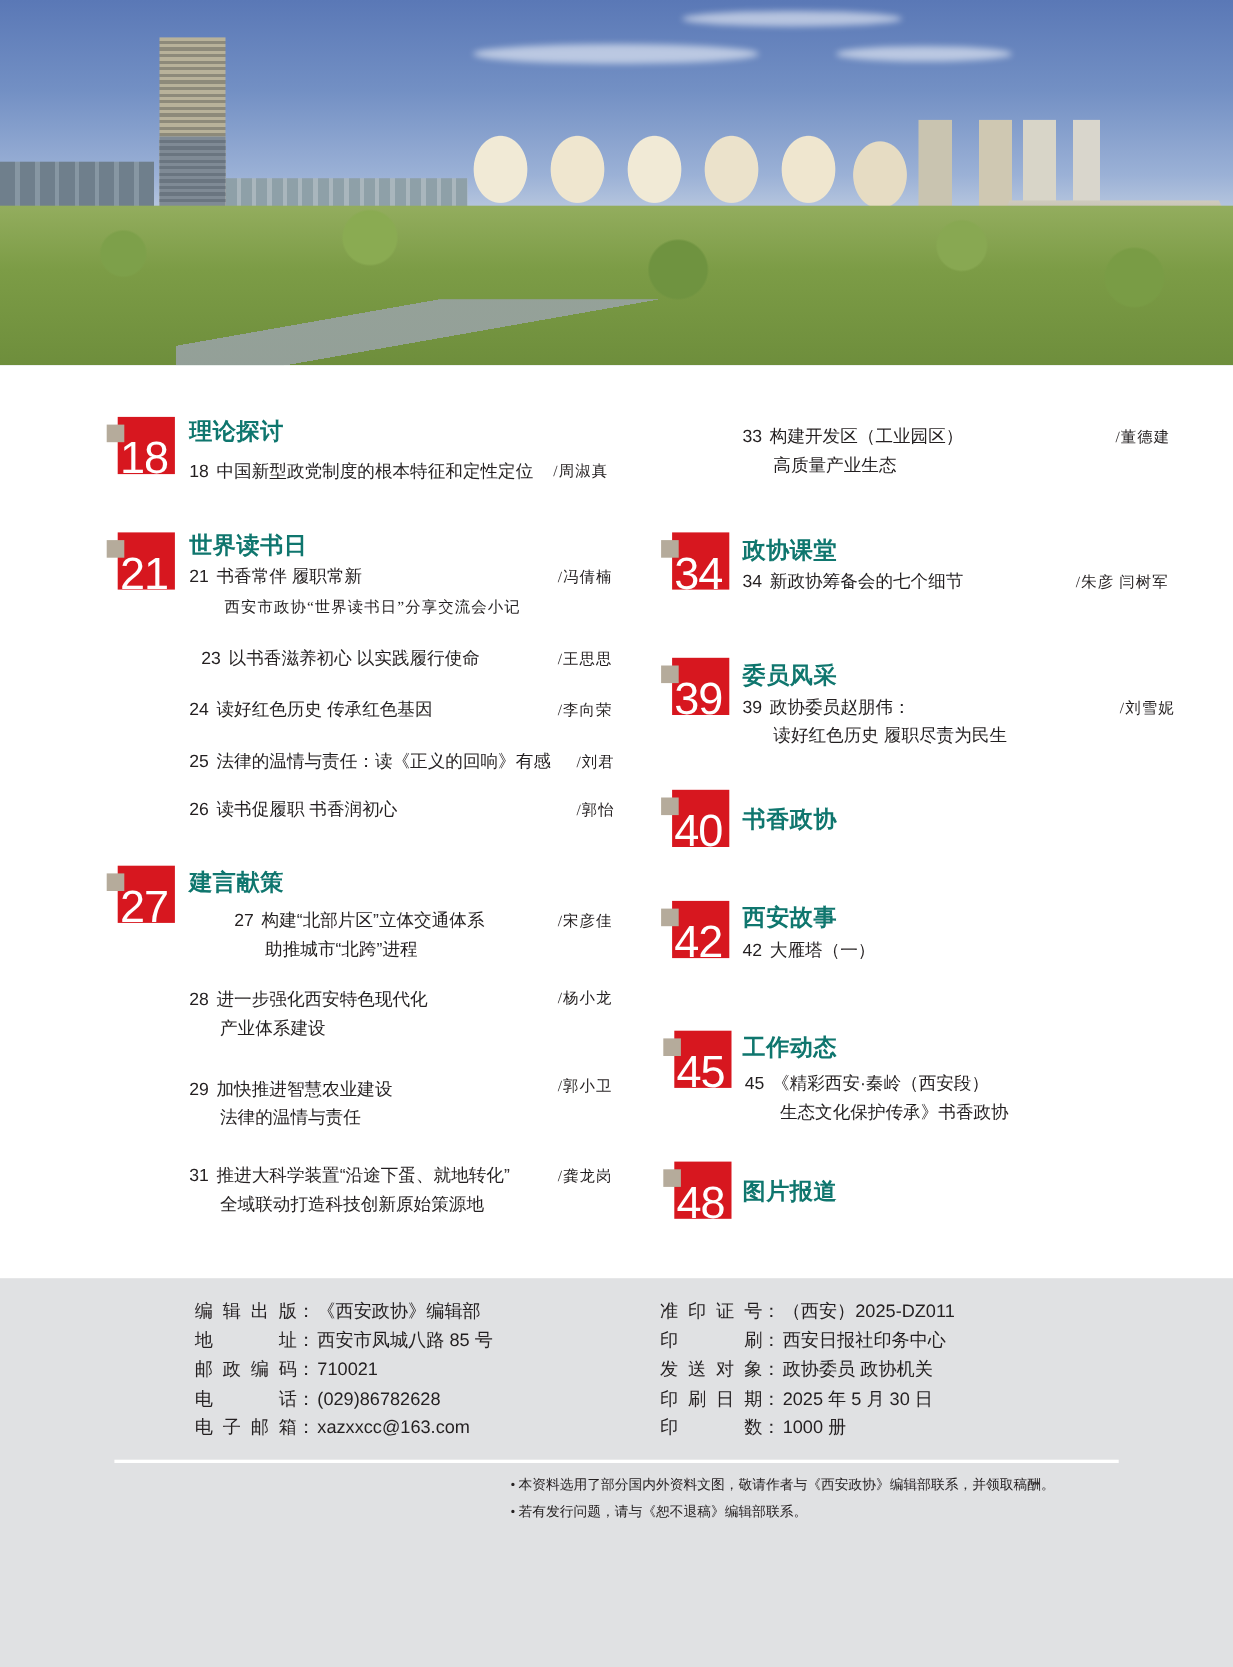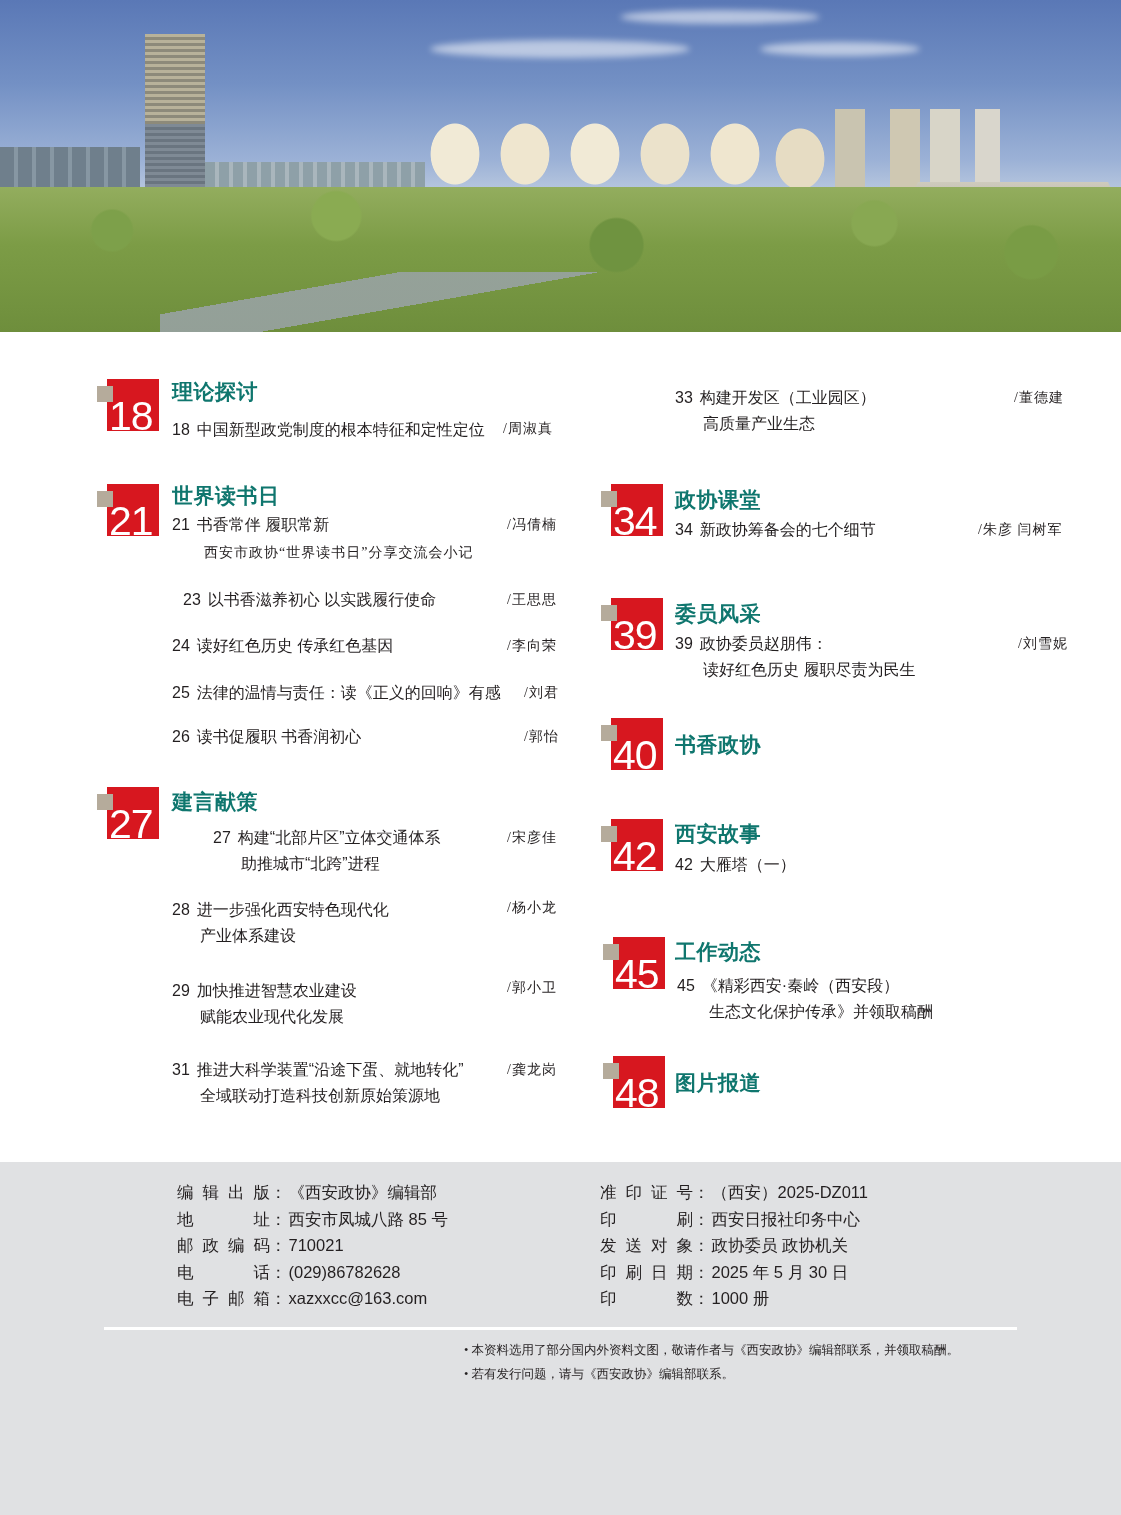"赋能农业现代化发展" span.line2 { text: 赋能农业现代化发展 -> 法律的温情与责任 }
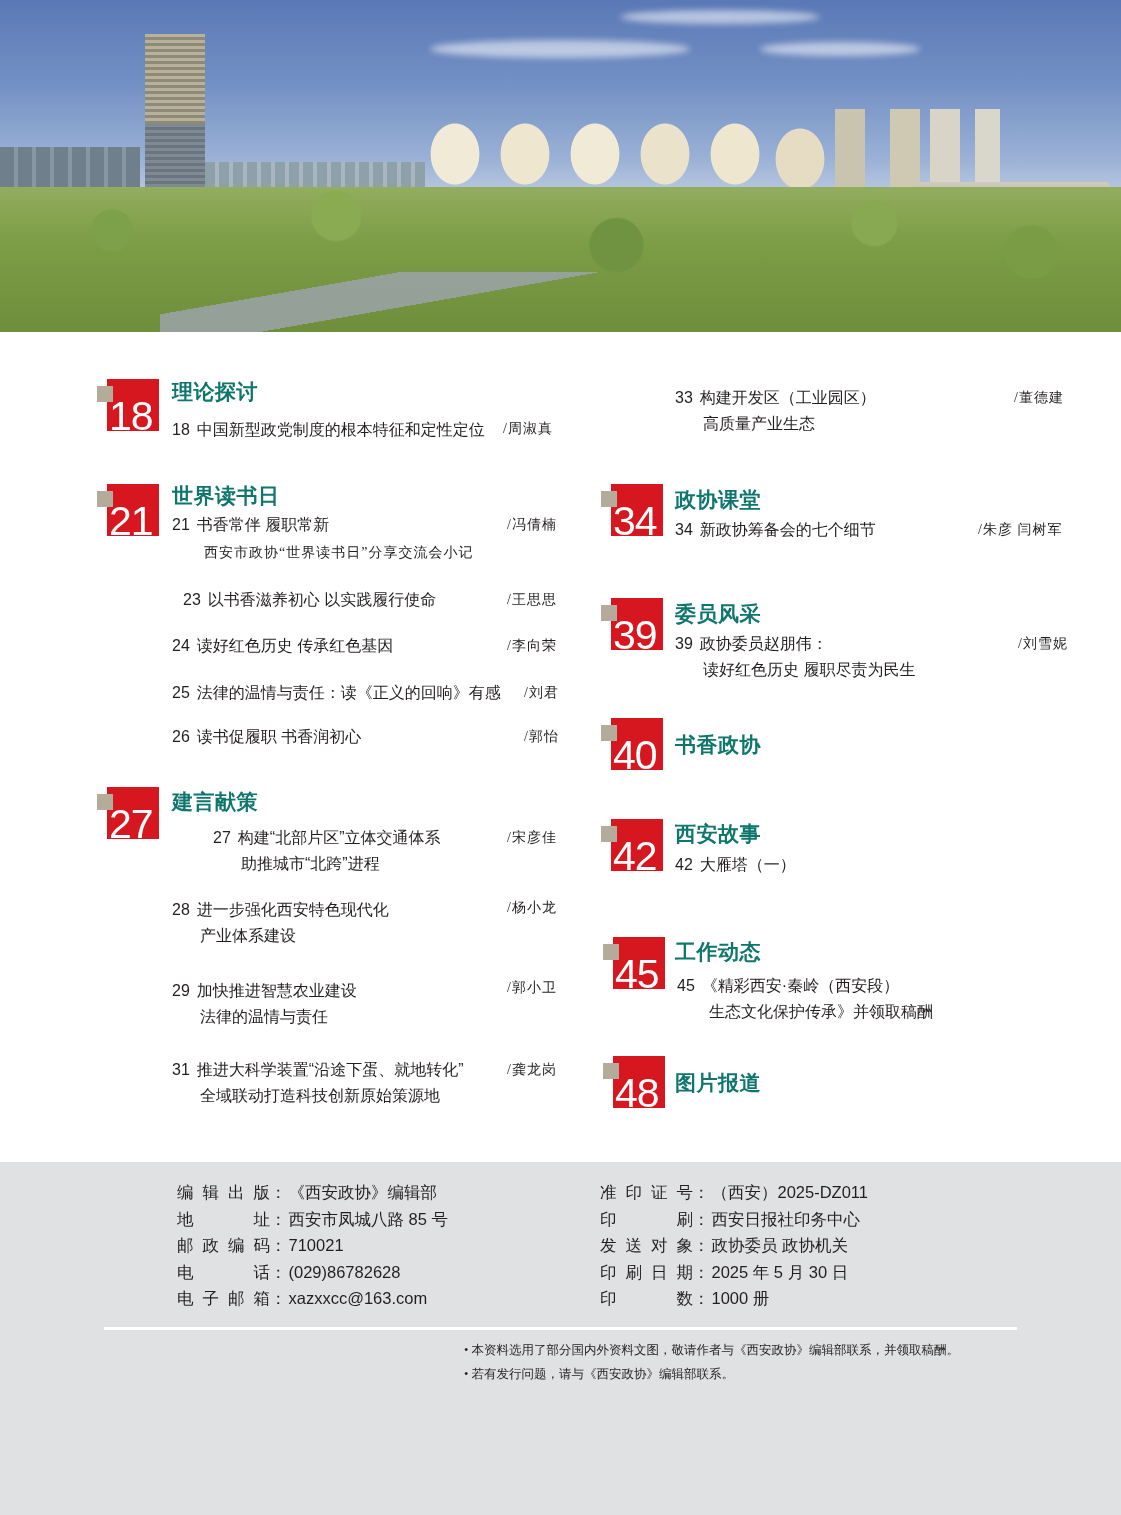"生态文化保护传承》并领取稿酬" span.line2 { text: 并领取稿酬 -> 书香政协 }
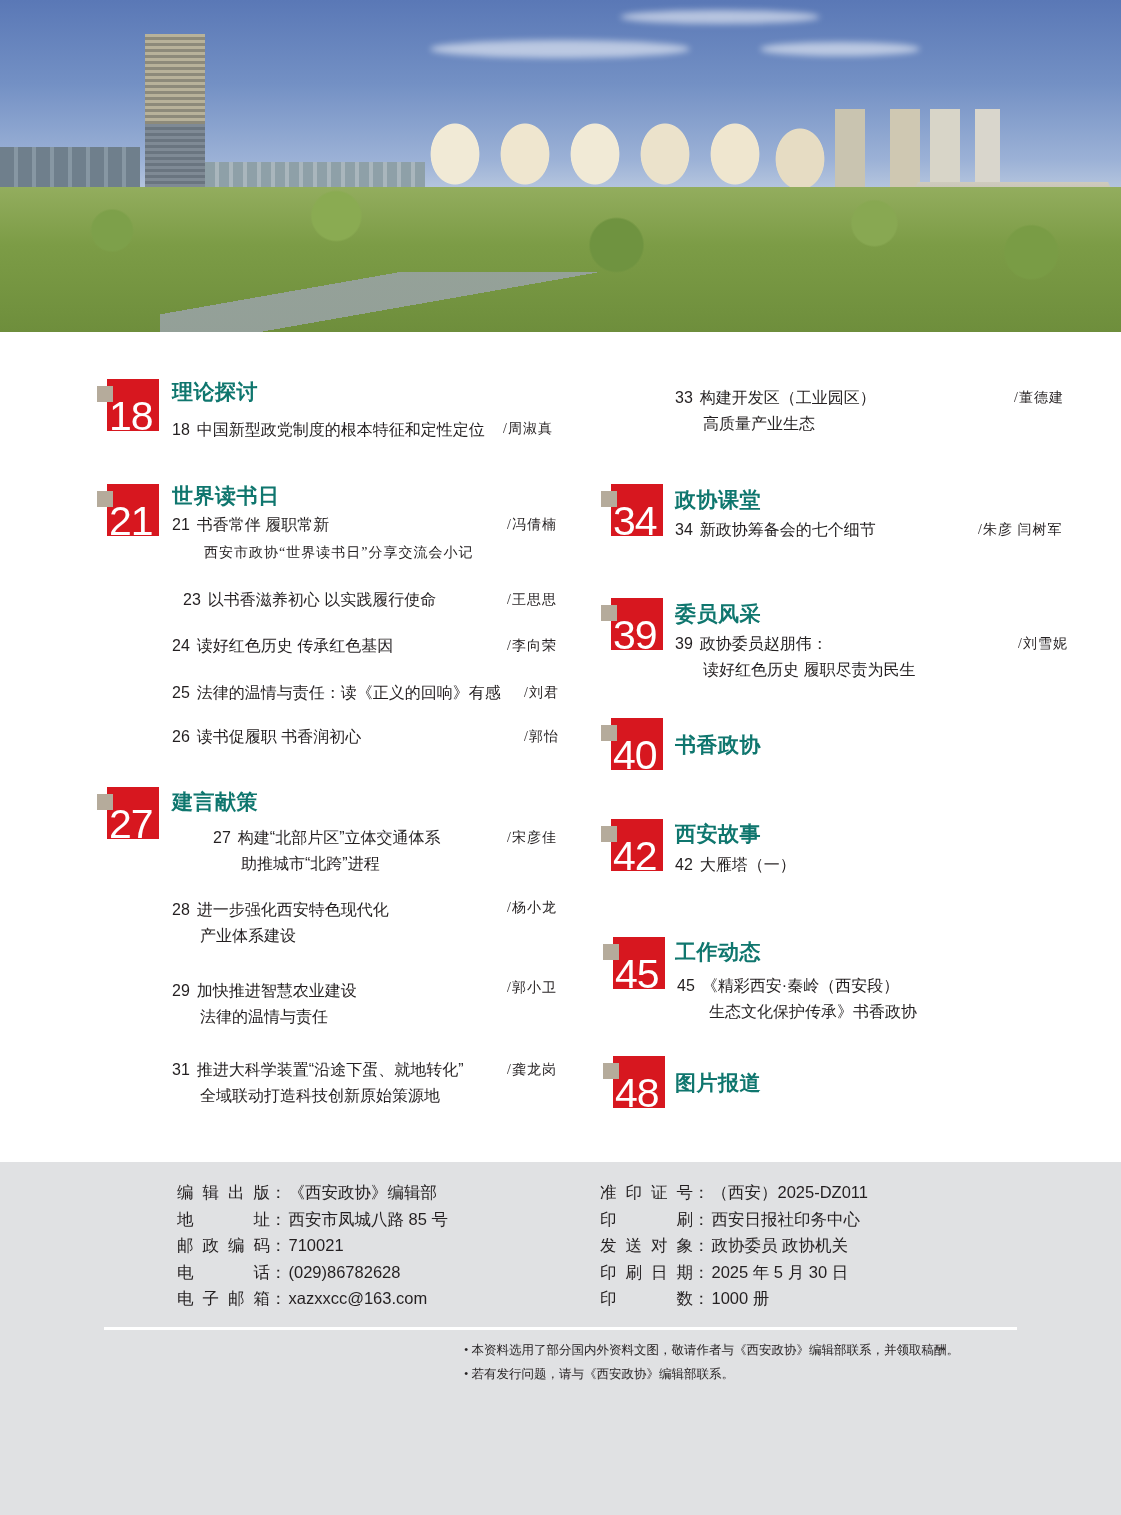"若有发行问题，请与《西安政协》编辑部联系。" div.note { text: 西安政协 -> 恕不退稿 }
